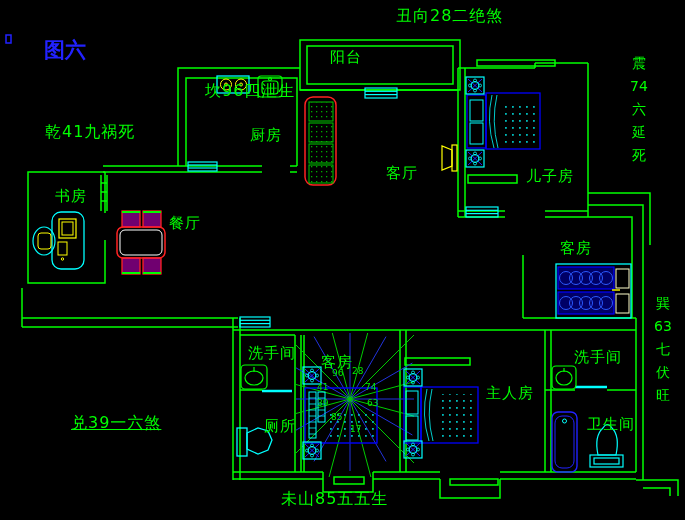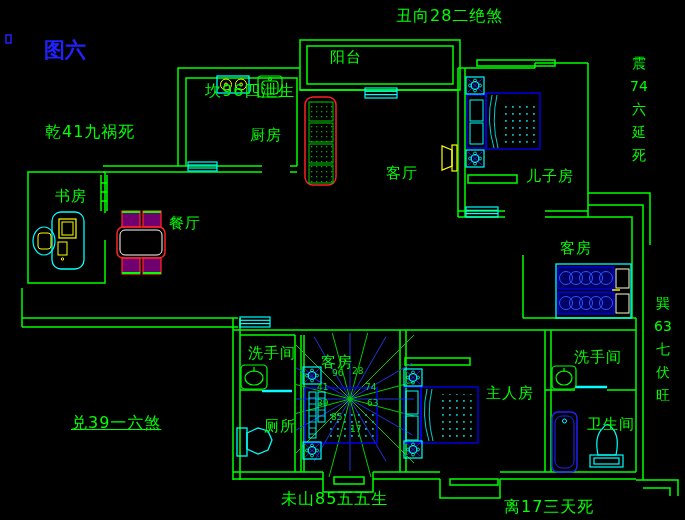"离17三天死" div.lbl { html: <div>离17三天死</div> -> none }
